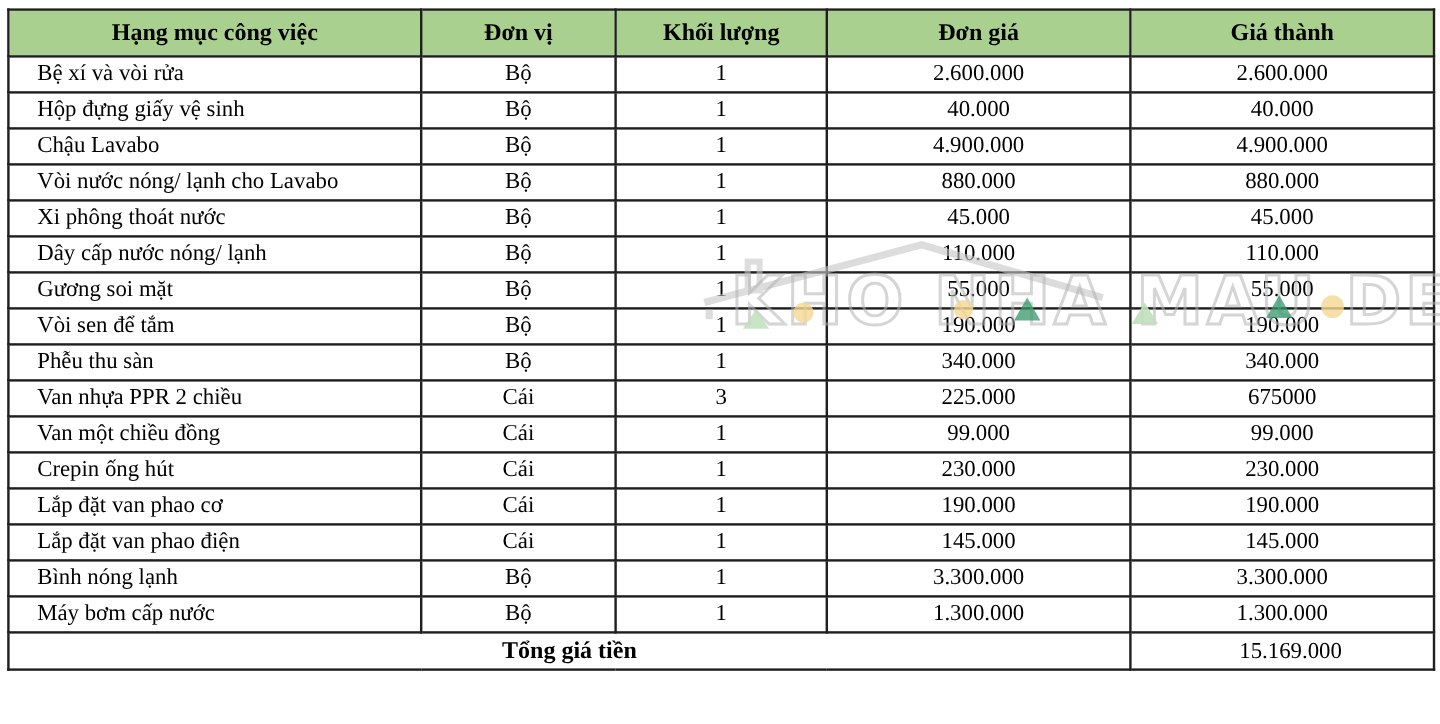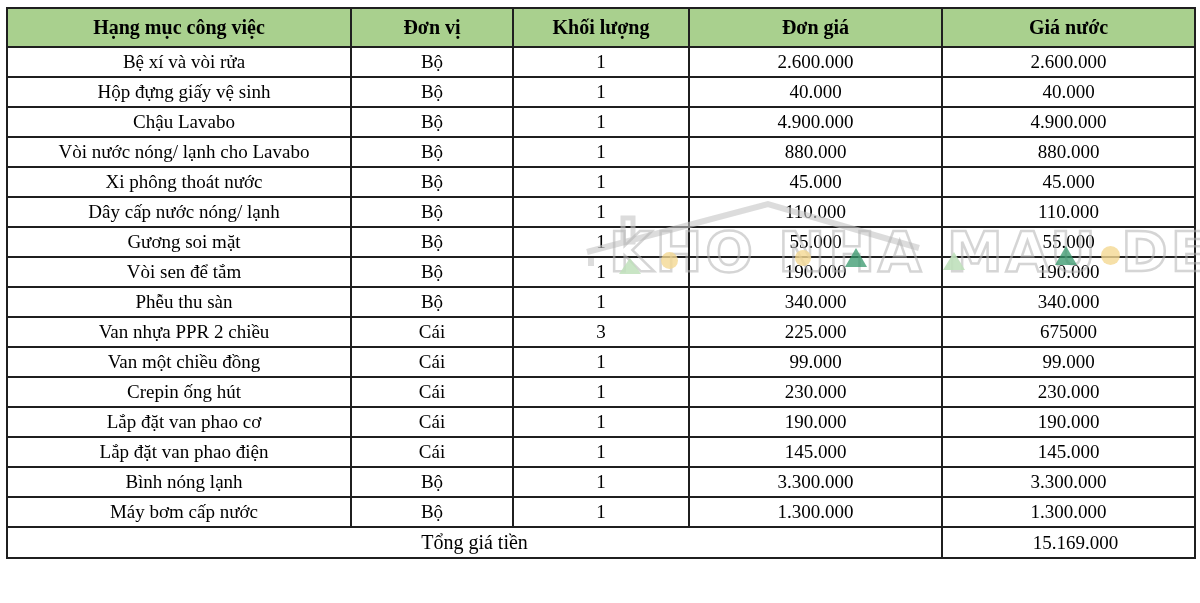"Giá nước" th { text: nước -> thành }
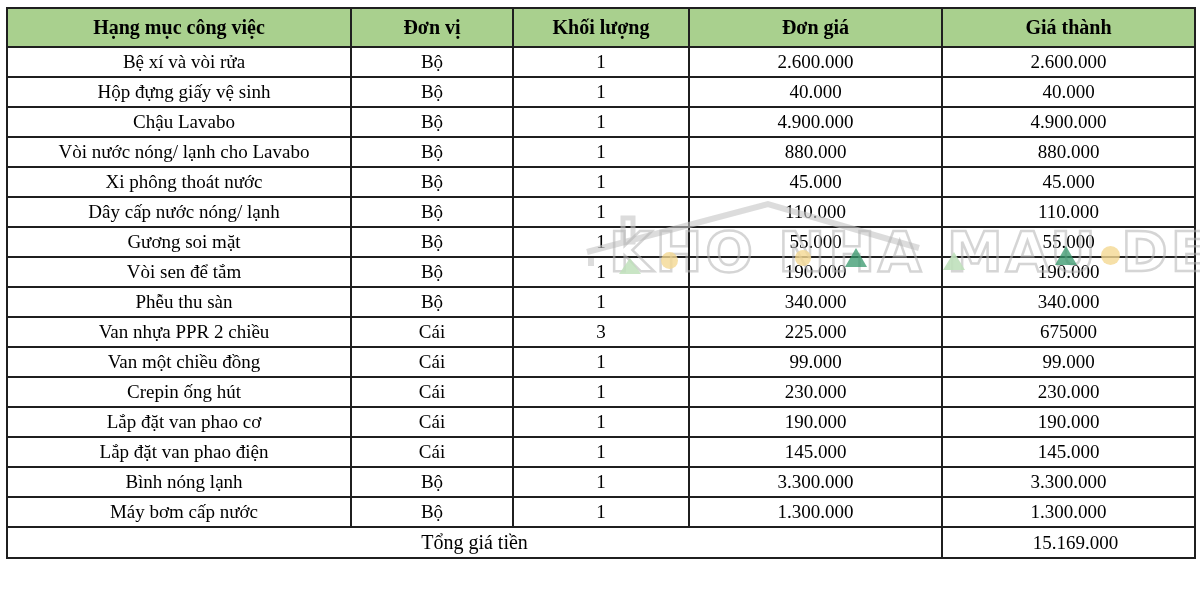"Bệ xí và vòi rửa" tbody td.item { padding-left: 10px -> 23px; text-align: center -> left }
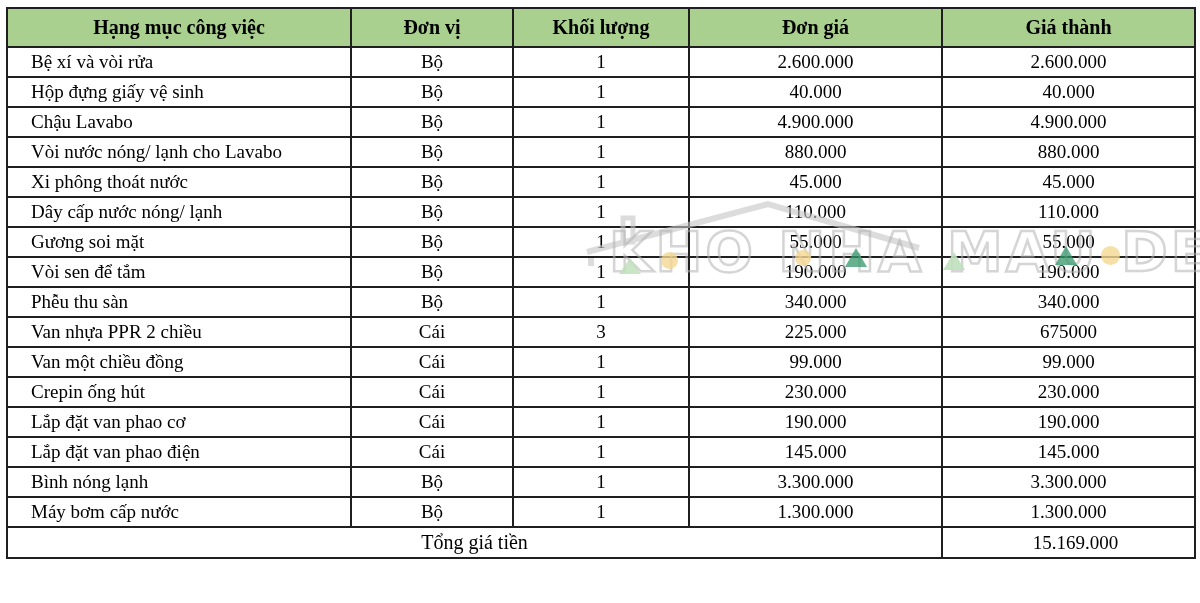"Tổng giá tiền" tfoot td.total-label { font-weight: normal -> bold }
